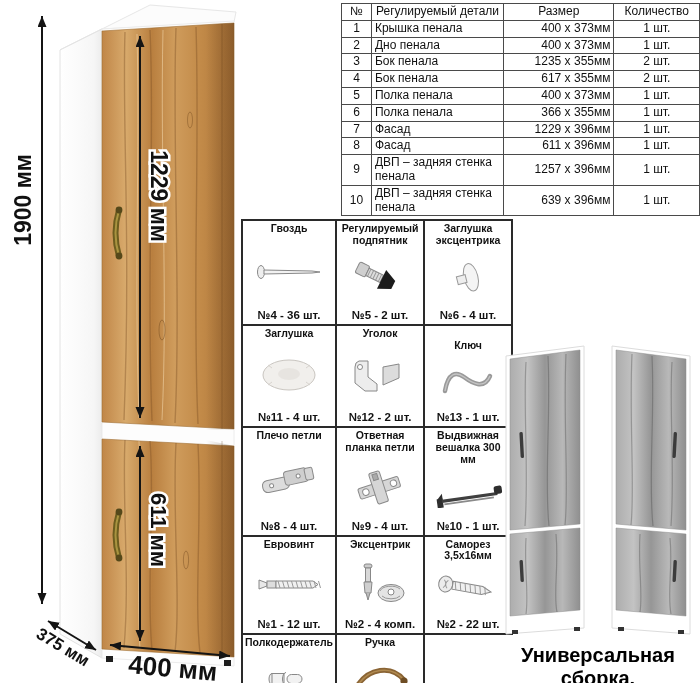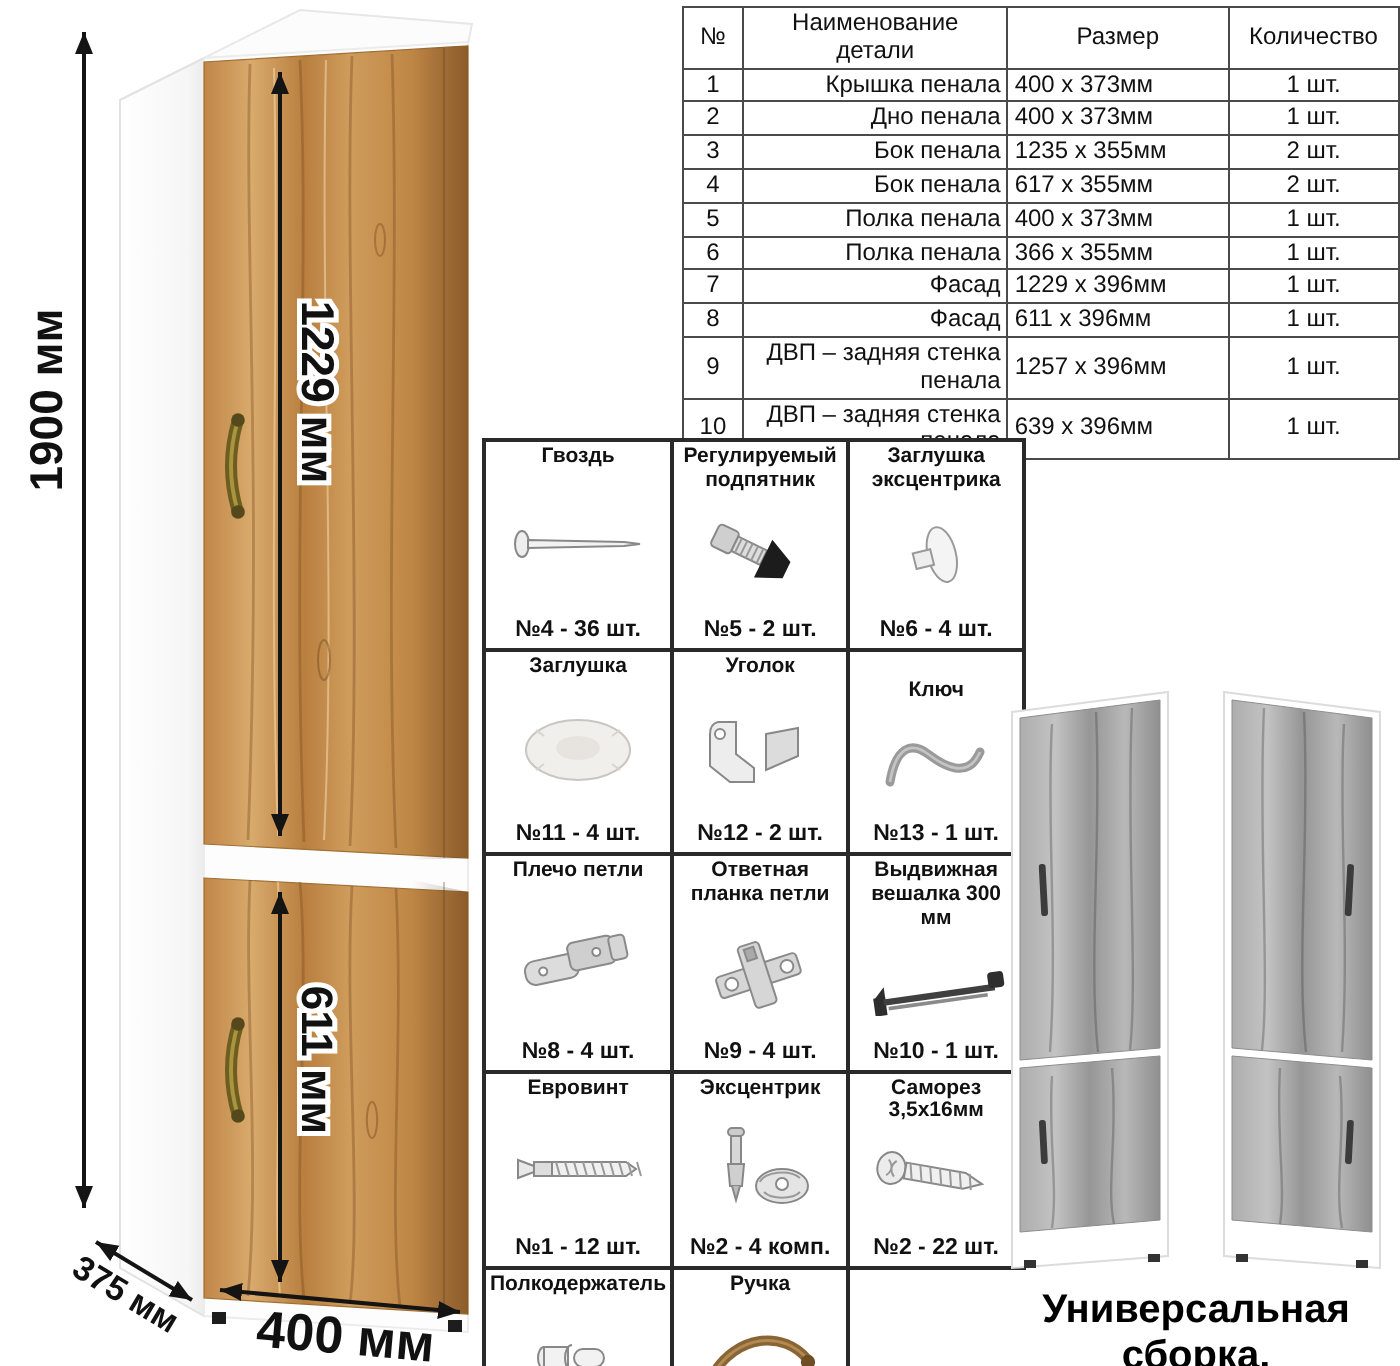"Наименование детали" th.col-name { text: Наименование -> Регулируемый }
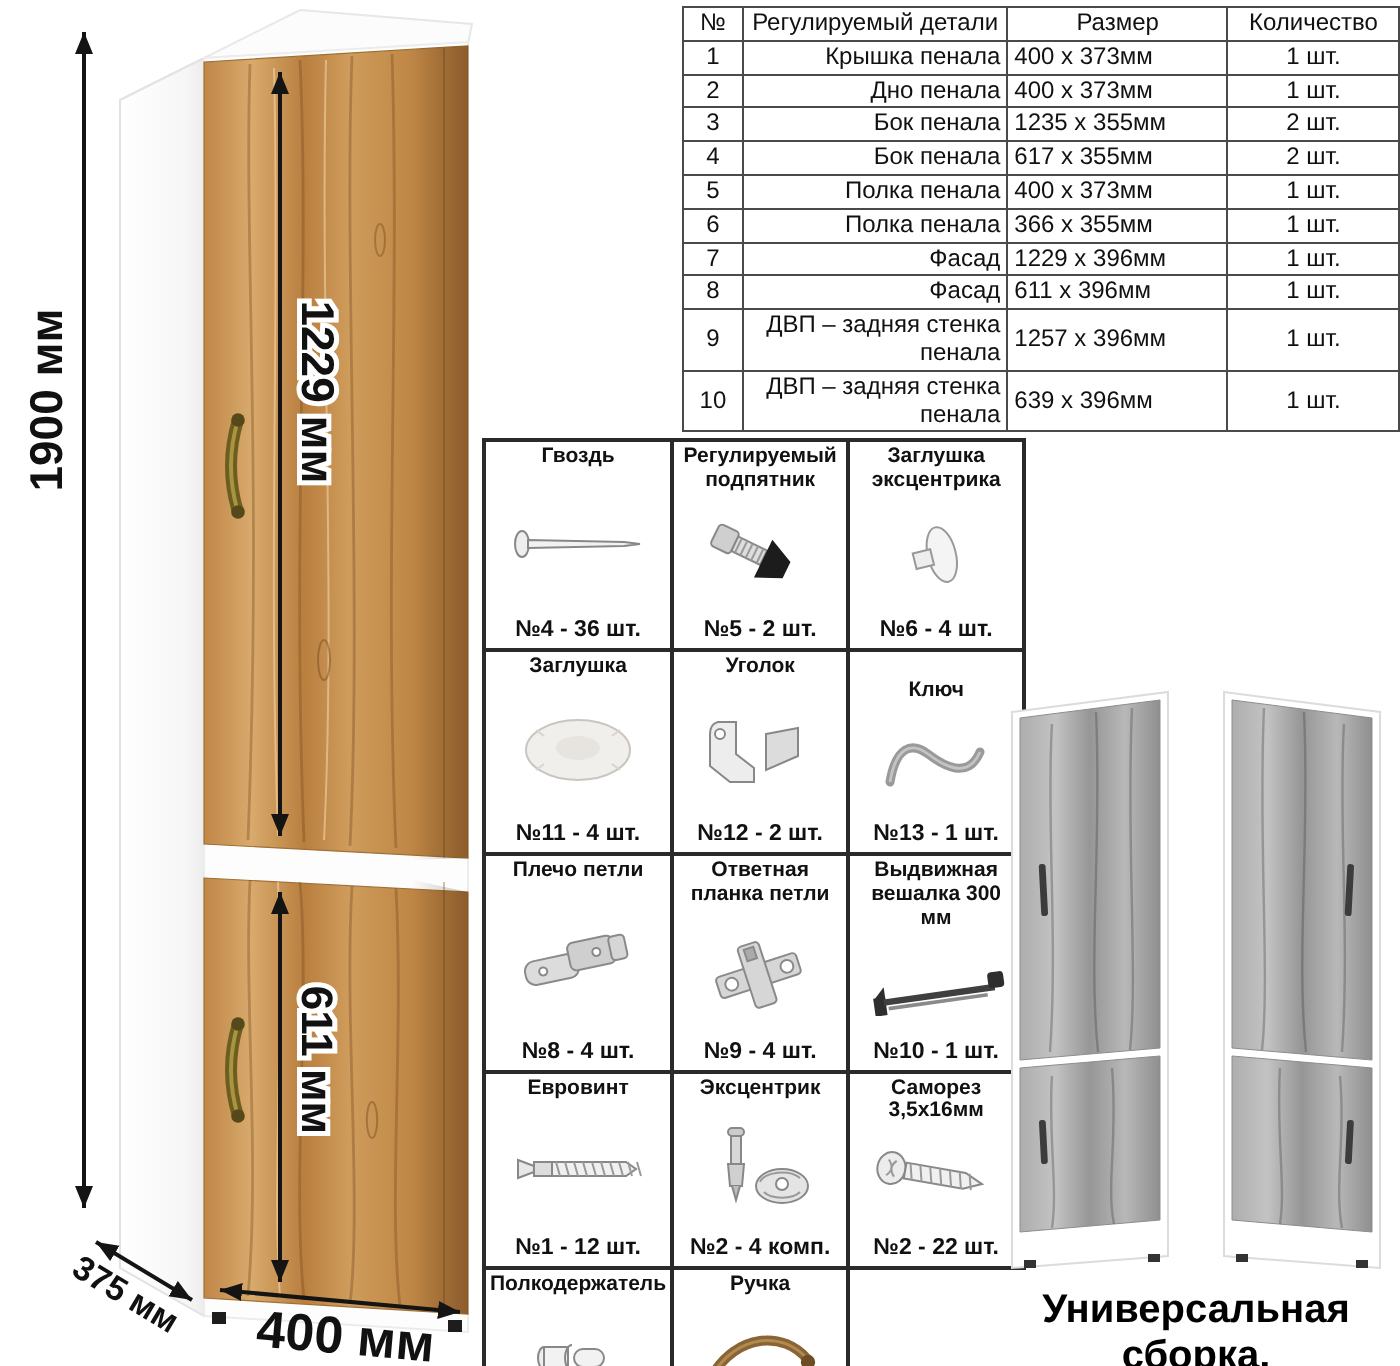"Крышка пенала" .col-name { text-align: right -> left }
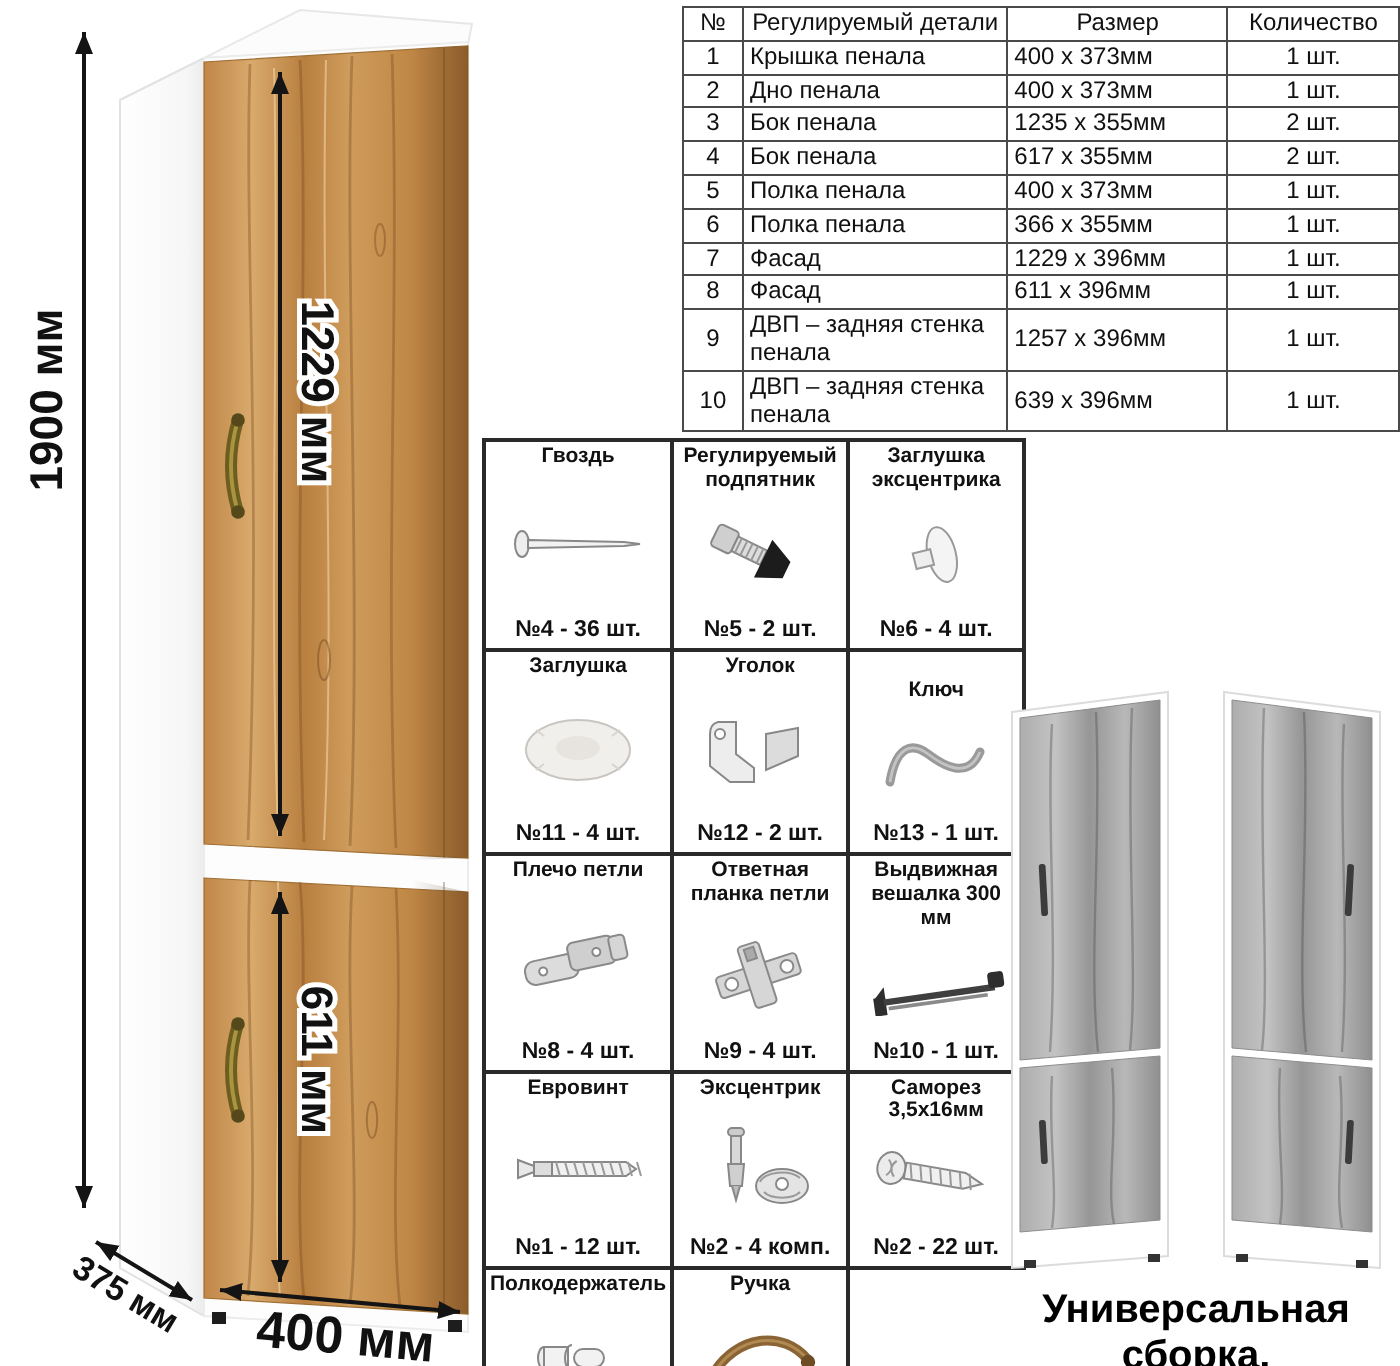"400 x 373мм" .col-size { text-align: left -> right }
